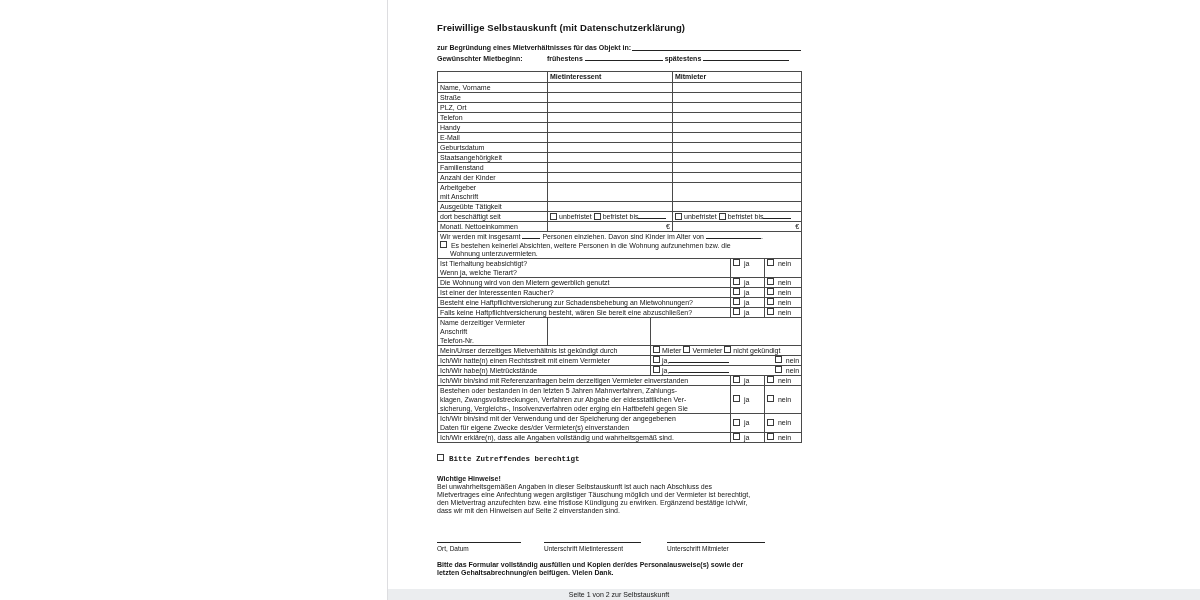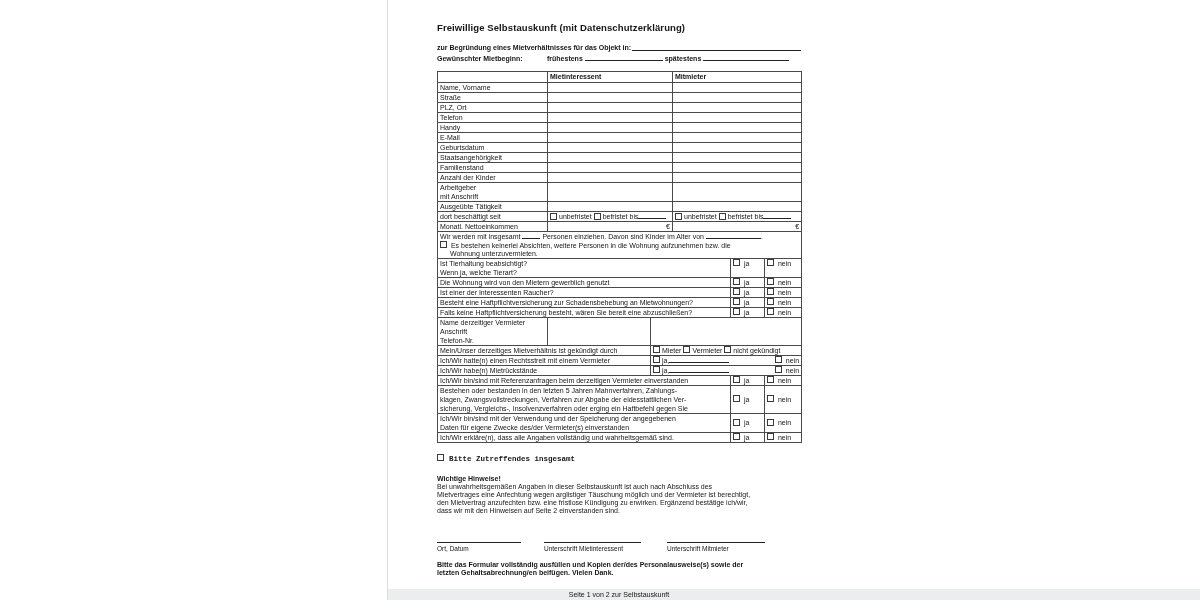"Bitte Zutreffendes insgesamt" span { text: insgesamt -> berechtigt }
